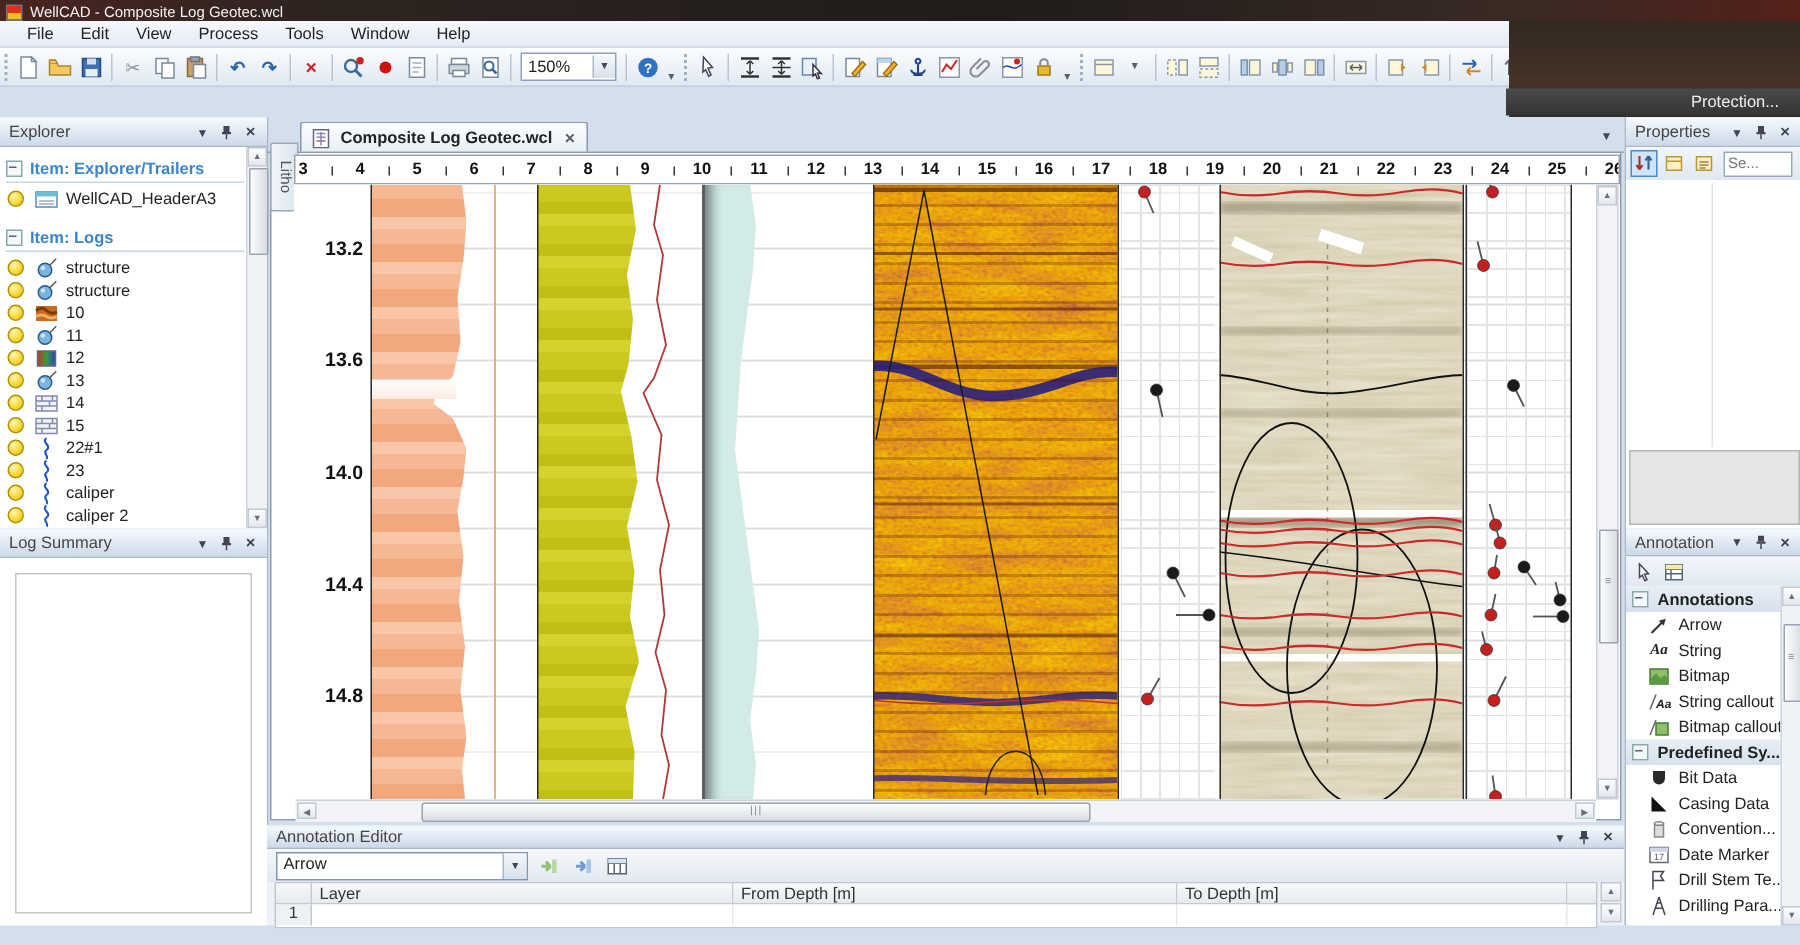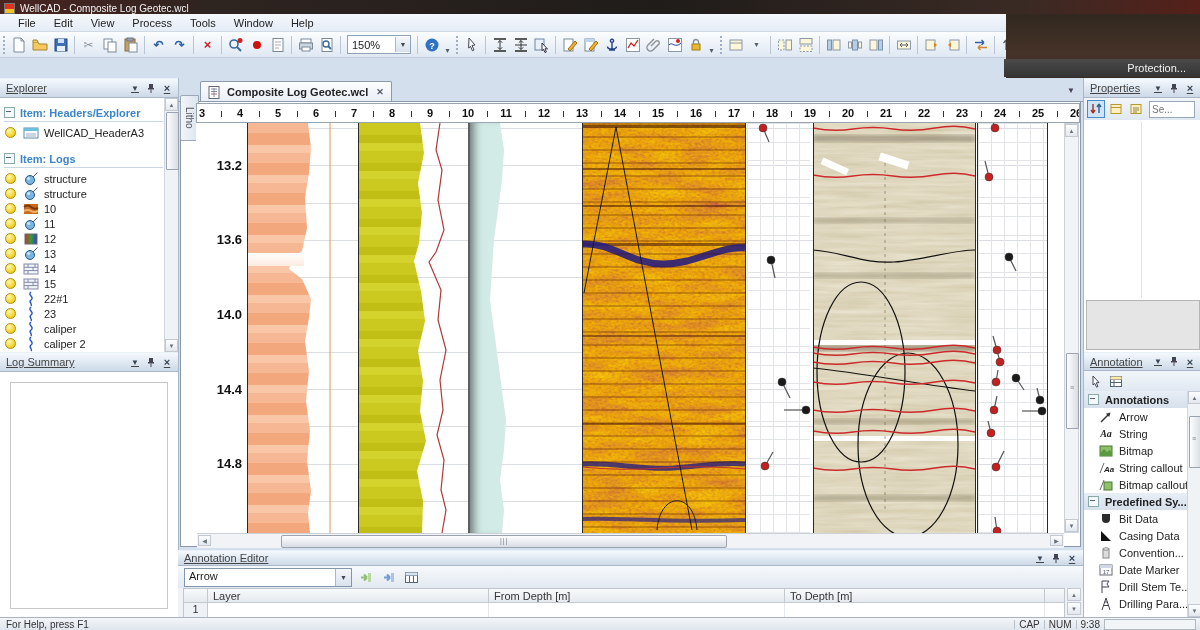"Explorer" .panel-title { text-decoration: underline -> none }
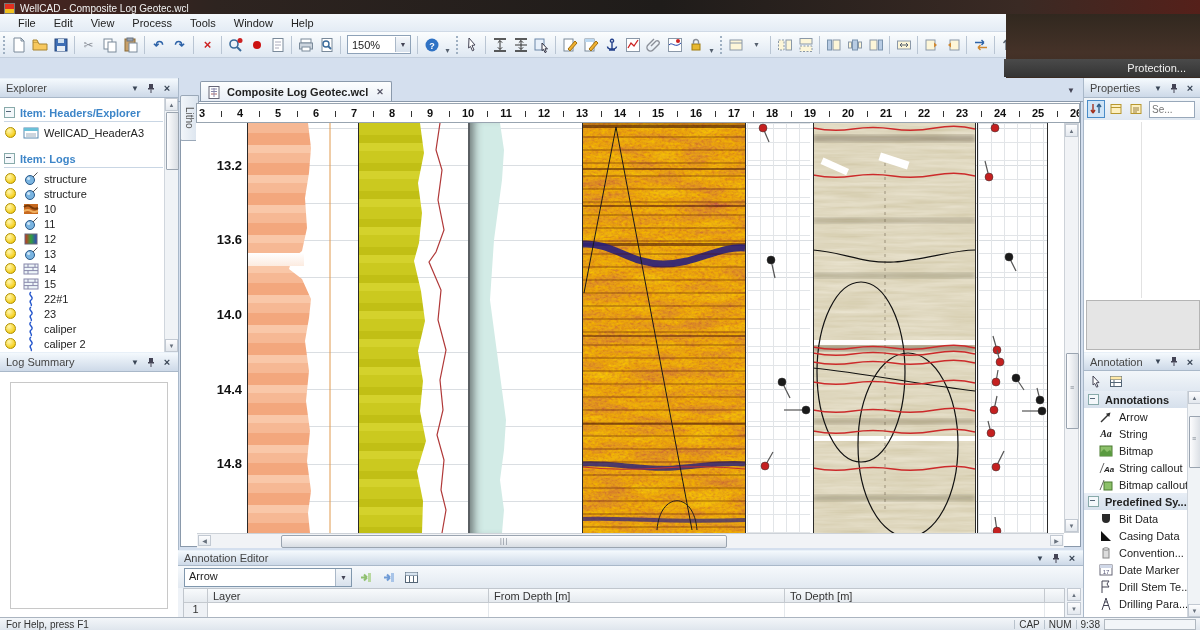"Item: Headers/Explorer" span.glabel { text: Headers/Explorer -> Explorer/Trailers }
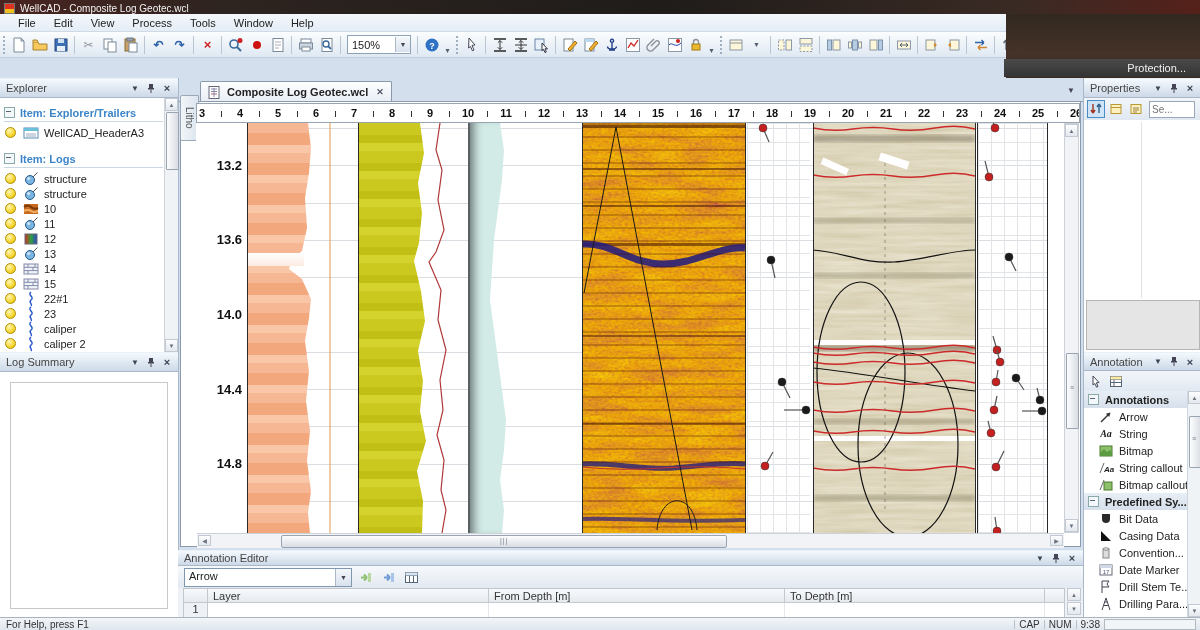"For Help, press F1" div.abs { html: <div> <span>For Help, press F1</span> <span></span> <span>CAP</span> <span></span> <span>NUM</span> <span></span> <span>9:38</span> <div></div> </div> -> none }
